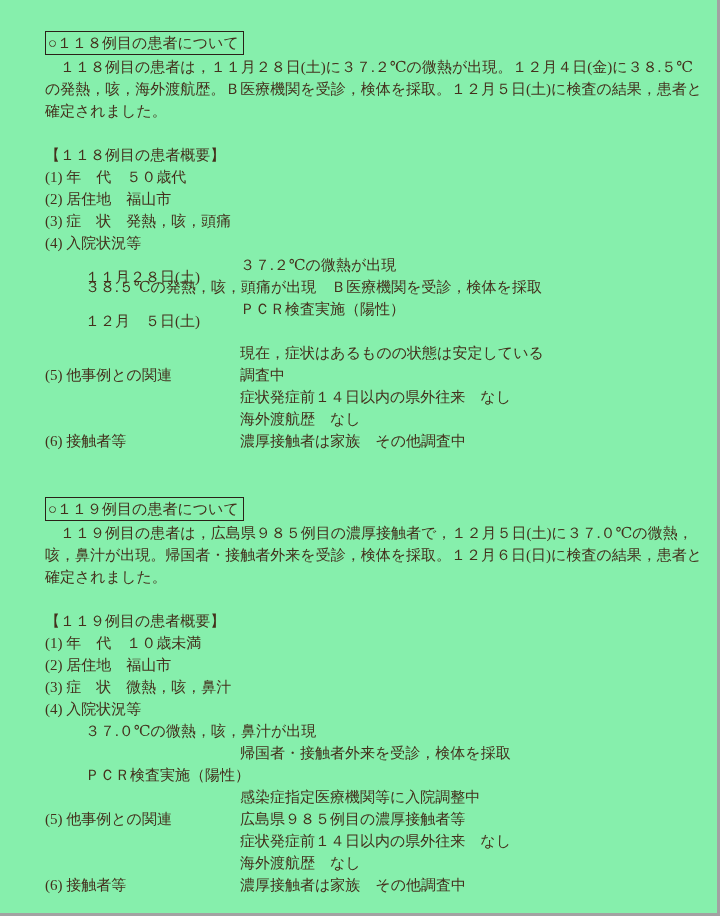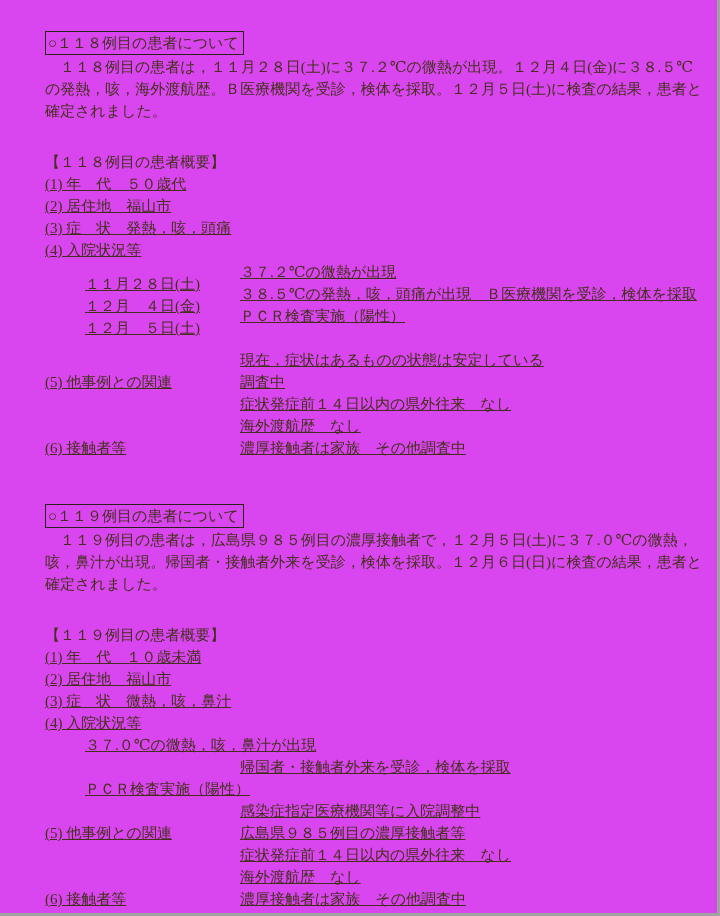"○１１８例目の患者について" .page { background: #d946ef -> #86efac }
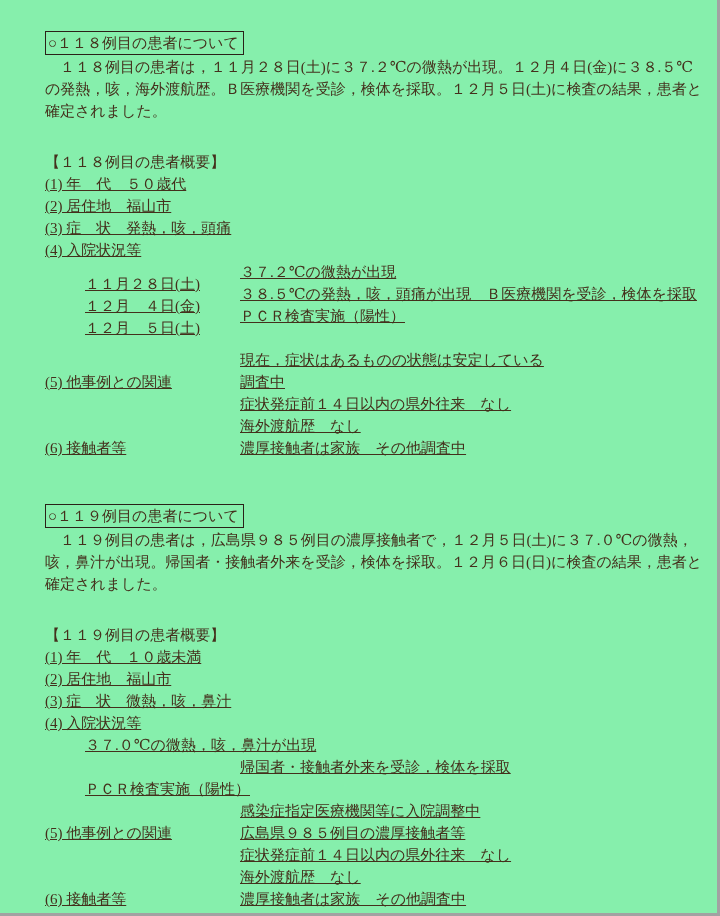"【１１８例目の患者概要】" .summary-title { margin-top: 29px -> 22px }
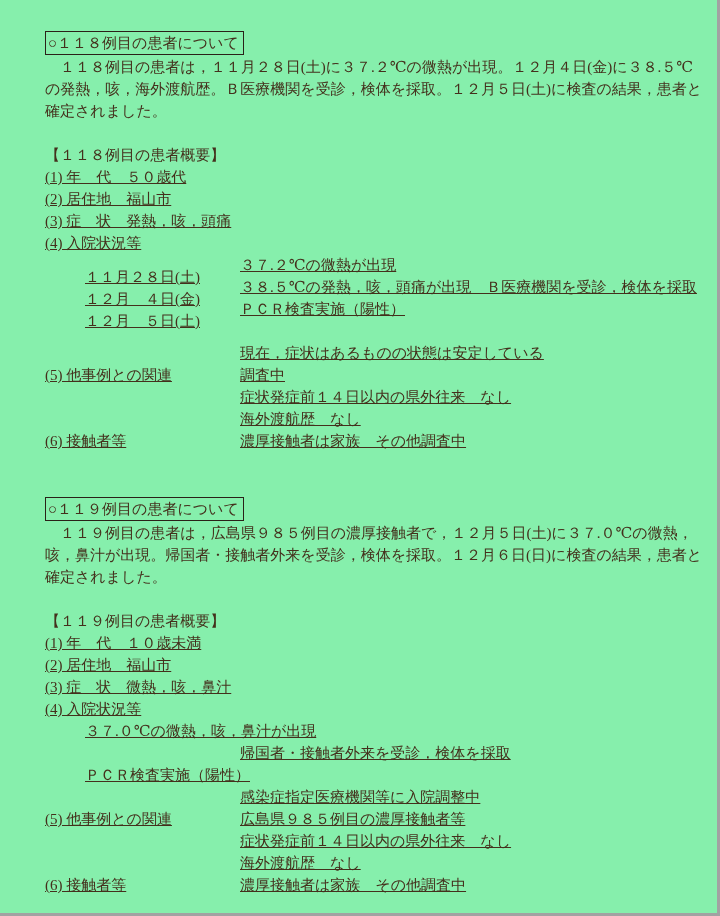"(1) 年 代 ５０歳代" .row { text-decoration: underline -> none }
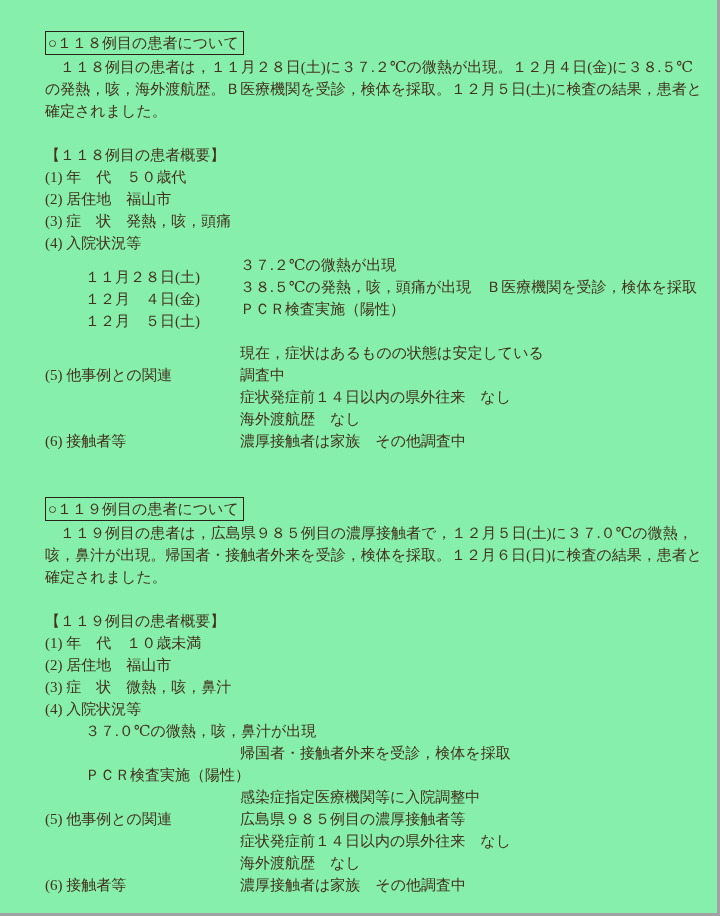"１２月 ４日(金)" span.col-date { html: <span>１２月 ４日(金)</span> -> none }
